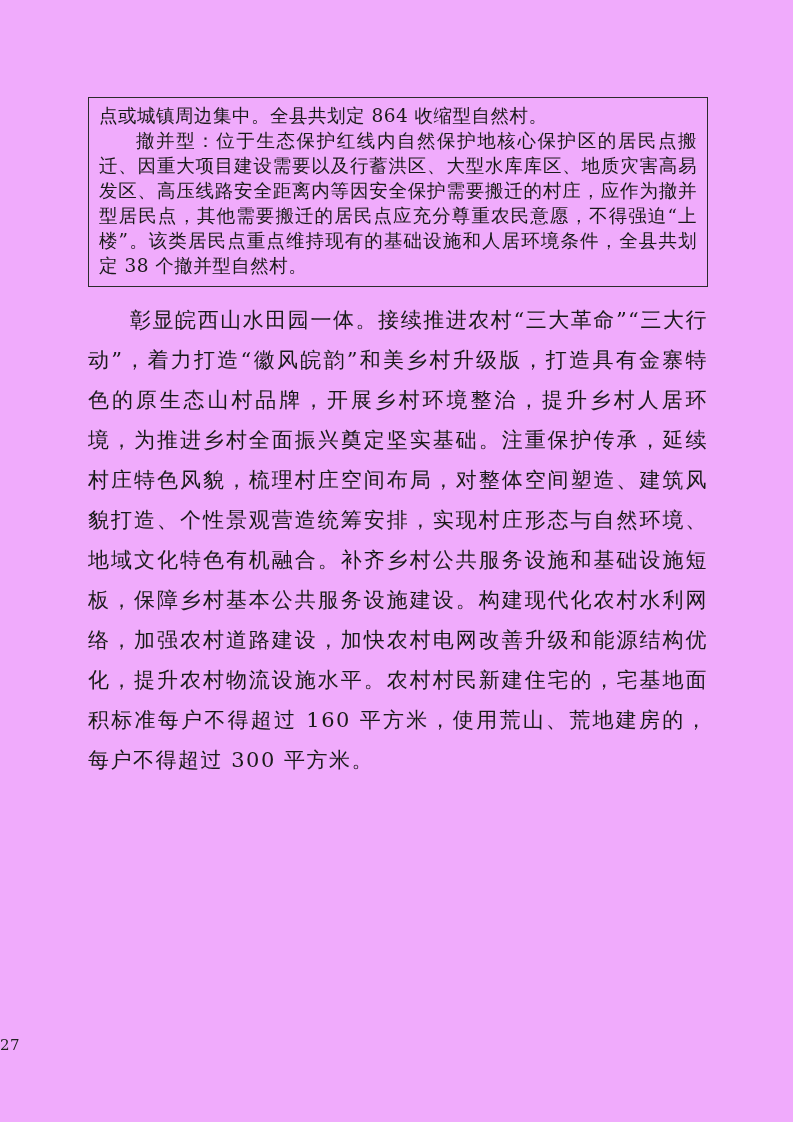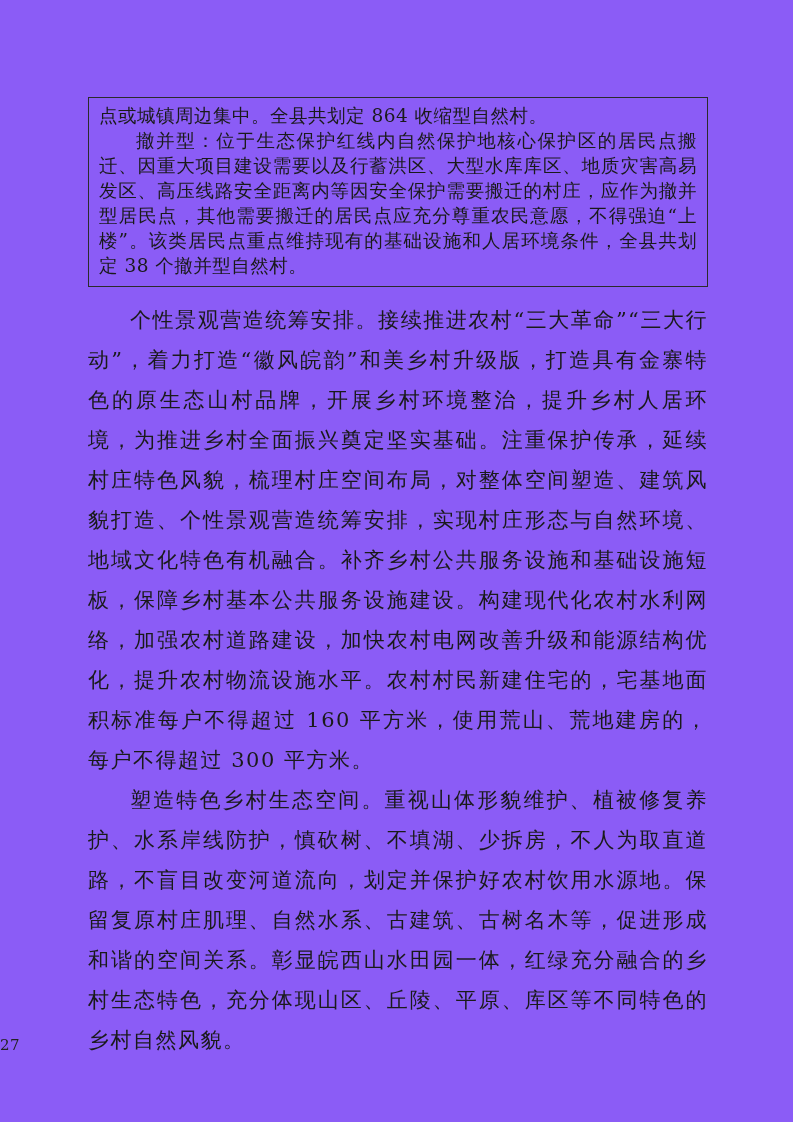"点或城镇周边集中。全县共划定 864 收缩型自然村。" .page { background: #8b5cf6 -> #f0abfc }
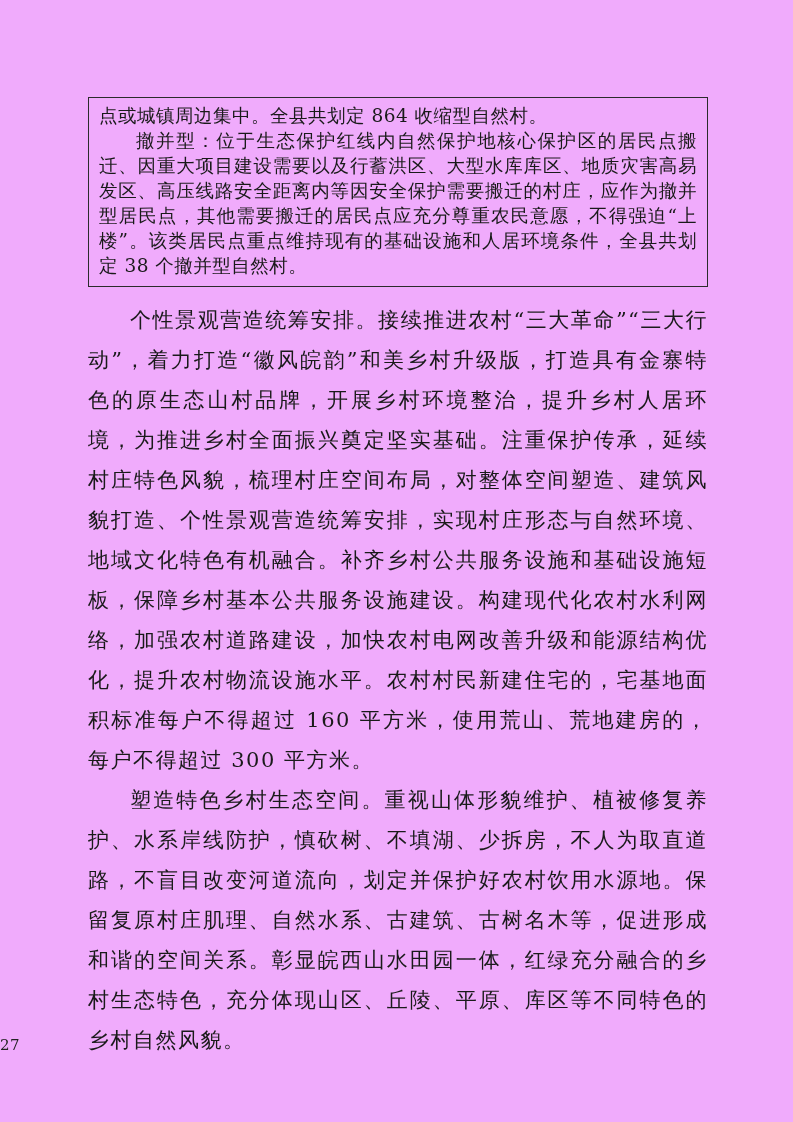"个性景观营造统筹安排。" span.lead-bold { text: 个性景观营造统筹安排 -> 彰显皖西山水田园一体 }
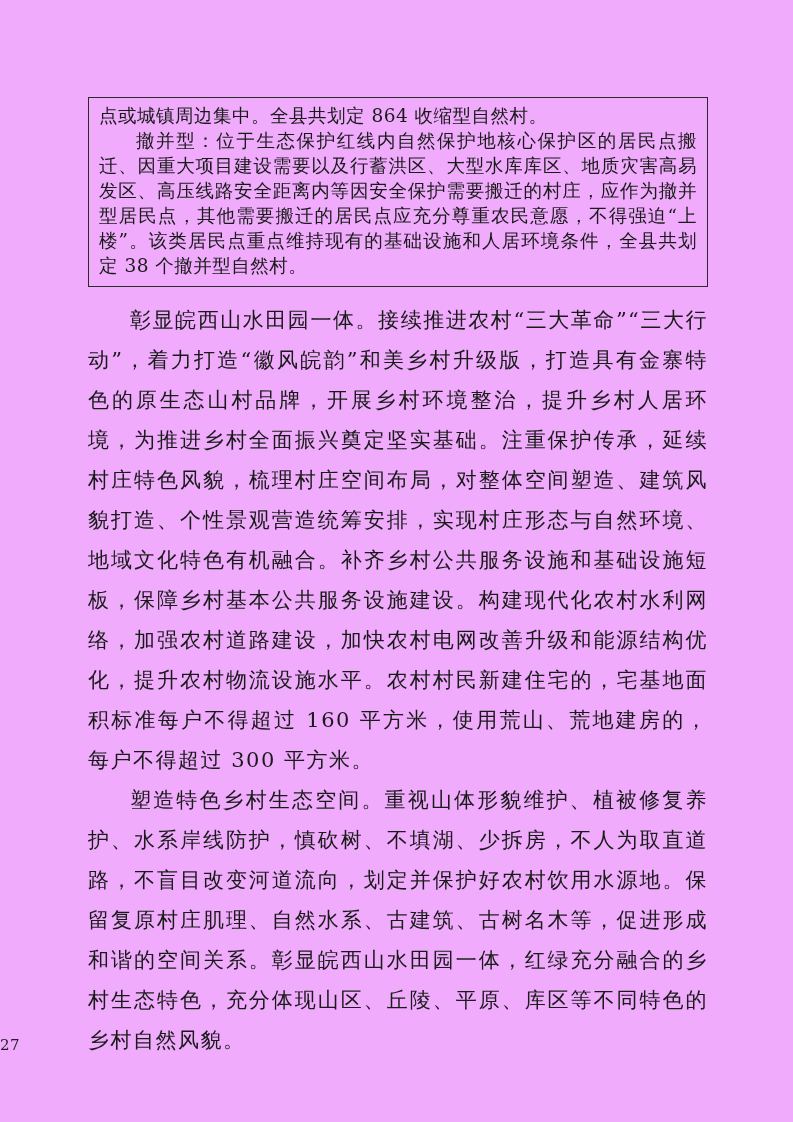"塑造特色乡村生态空间。重视山体形貌维护、植被修复养护、水系岸线防护，慎砍树、不填" p.body-para { html: <p> <span>塑造特色乡村生态空间。</span><span>重视山体形貌维护、植被修复养护、水系岸线防护，慎砍树、不填湖、少拆房，不人为取直道路，不盲目改变河道流向，划定并保护好农村饮用水源地。保留复原村庄肌理、自然水系、古建筑、古树名木等，促进形成和谐的空间关系。彰显皖西山水田园一体，红绿充分融合的乡村生态特色，充分体现山区、丘陵、平原、库区等不同特色的乡村自然风貌。</span> </p> -> none }
